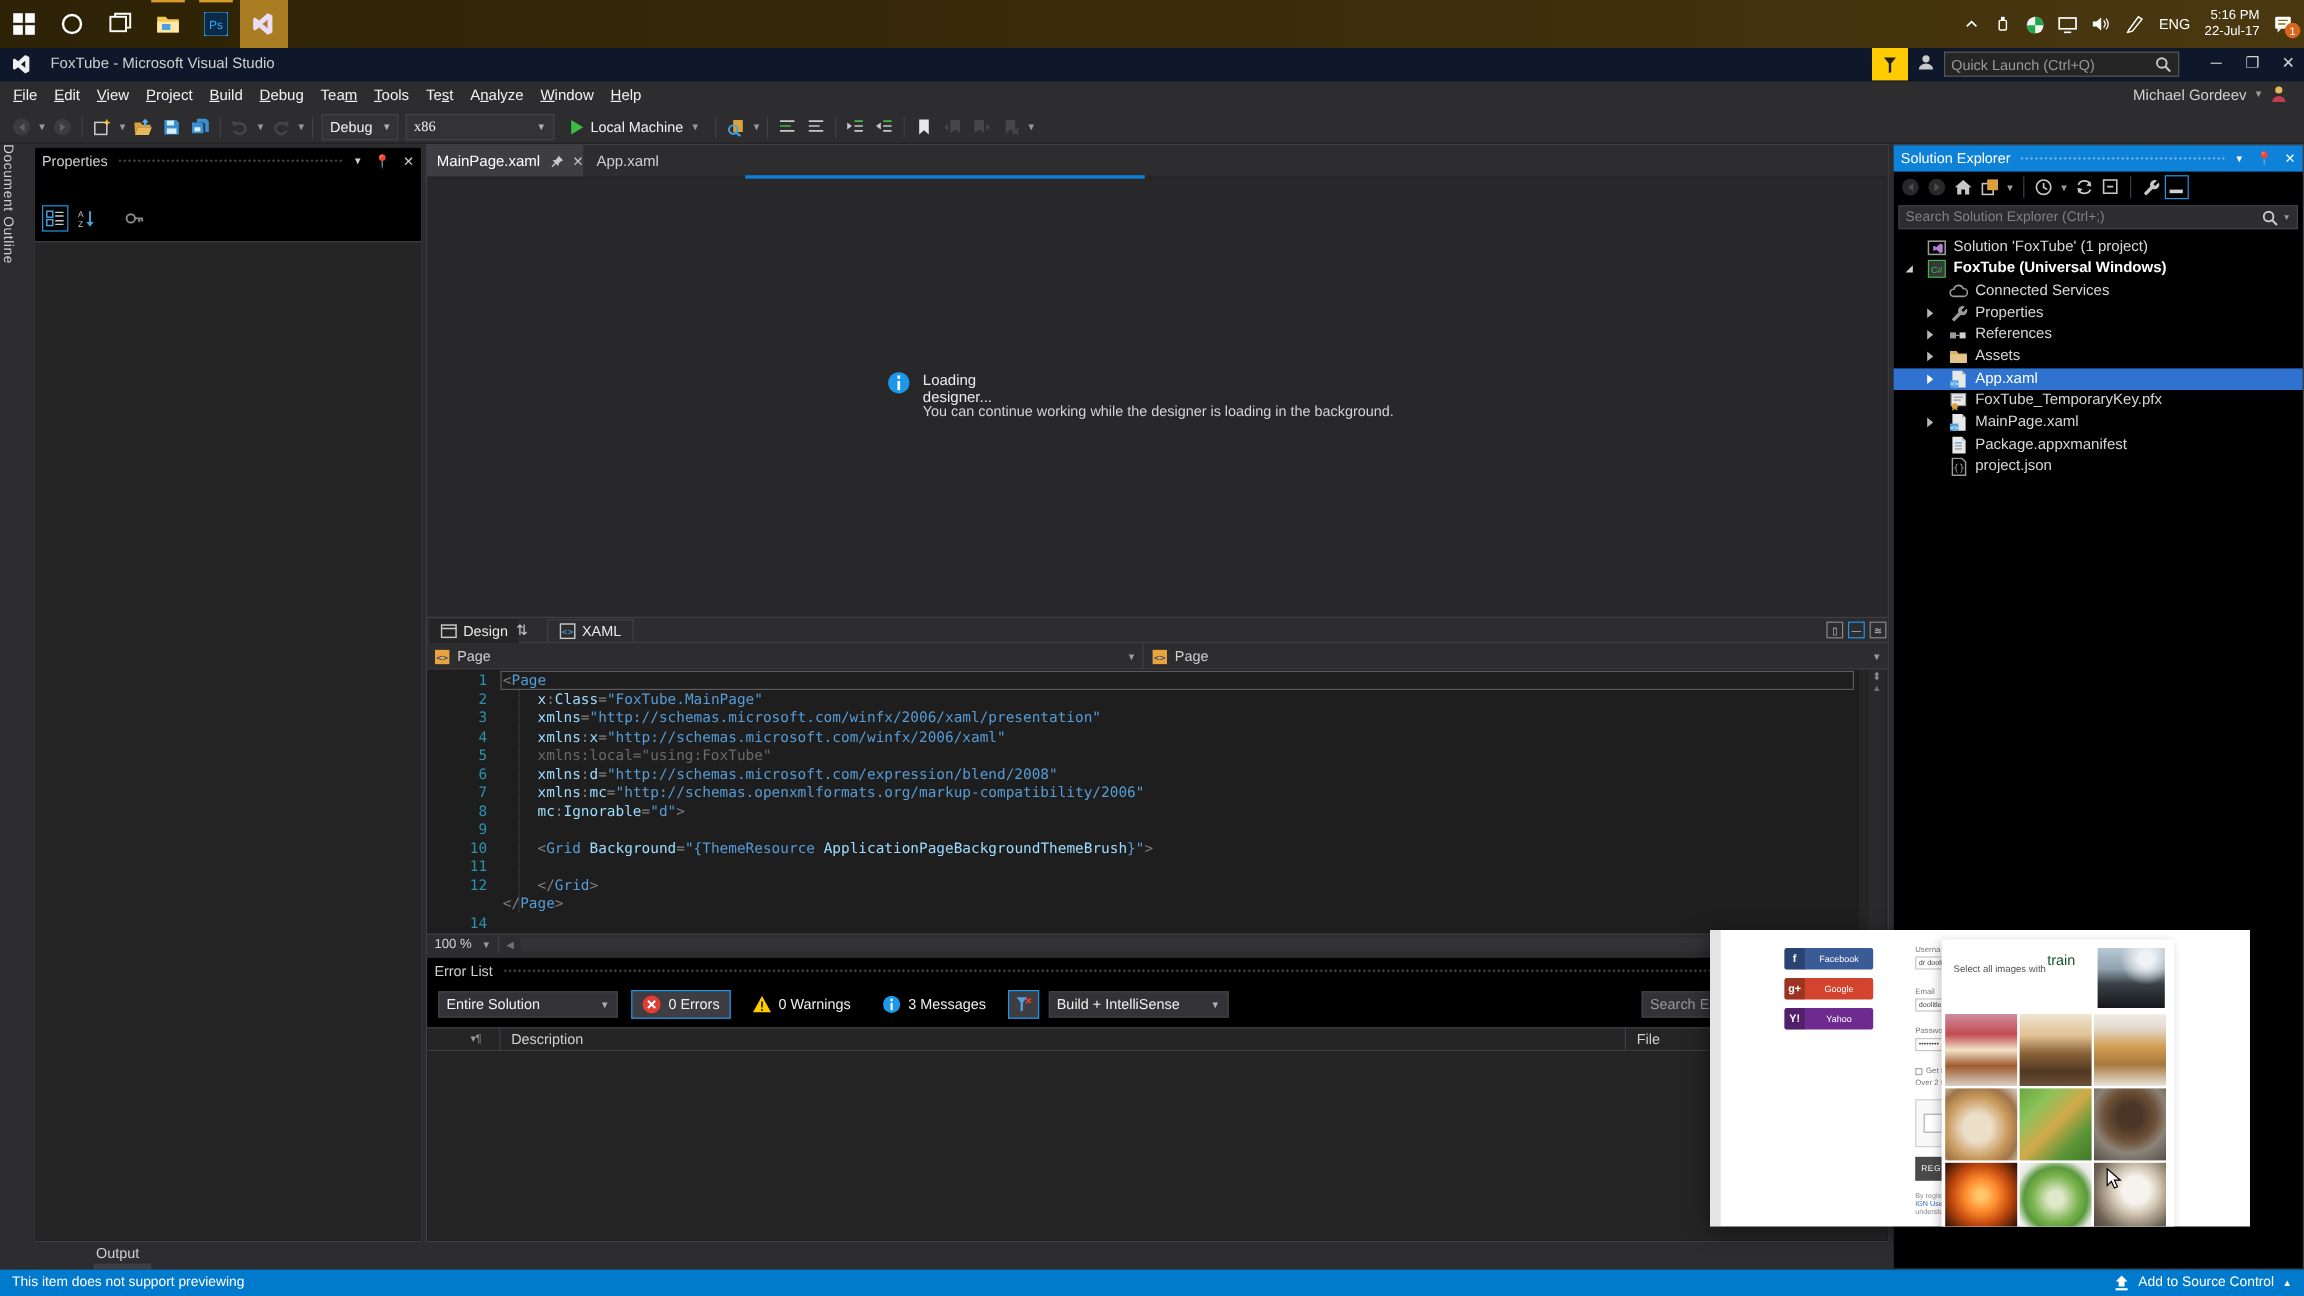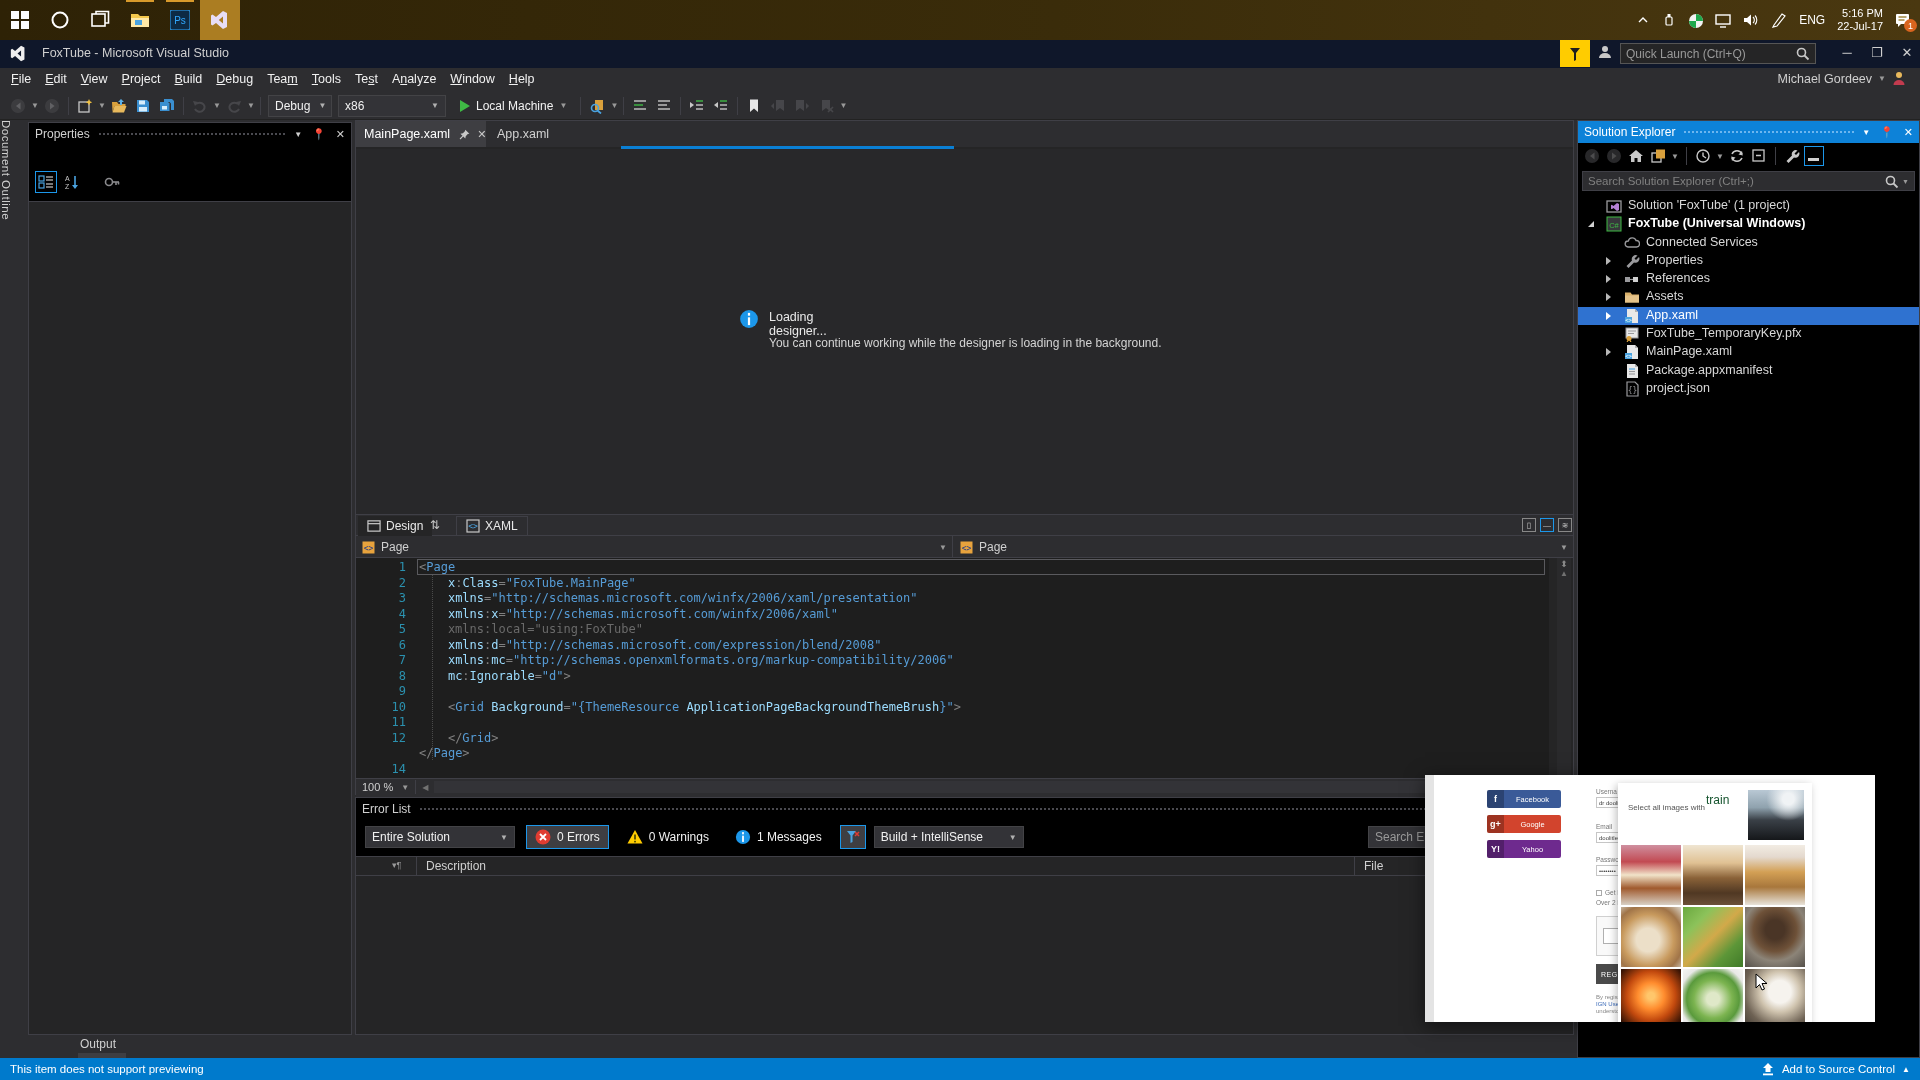"x86" div.combo { font-family: none -> Liberation Serif, serif; width: 108px -> 124px }
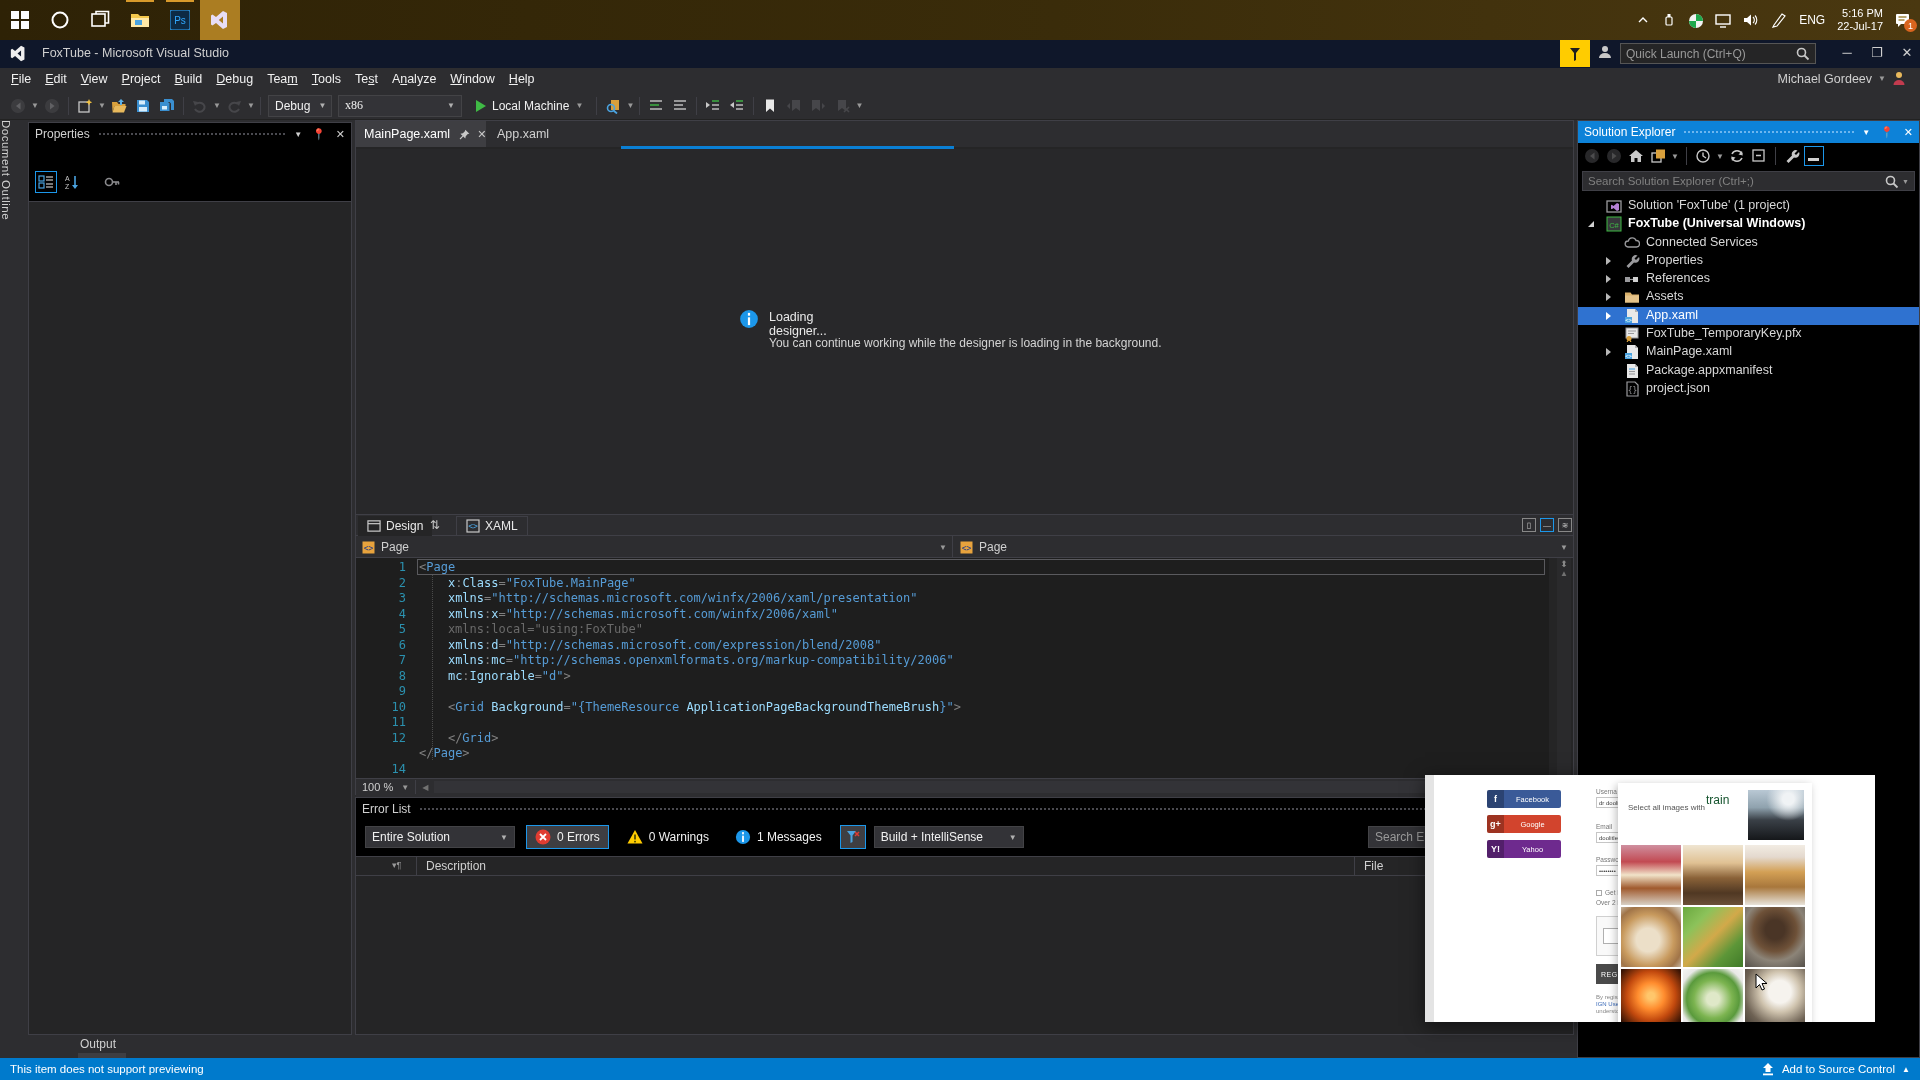"1 Messages" span { text: 1 -> 3 }
